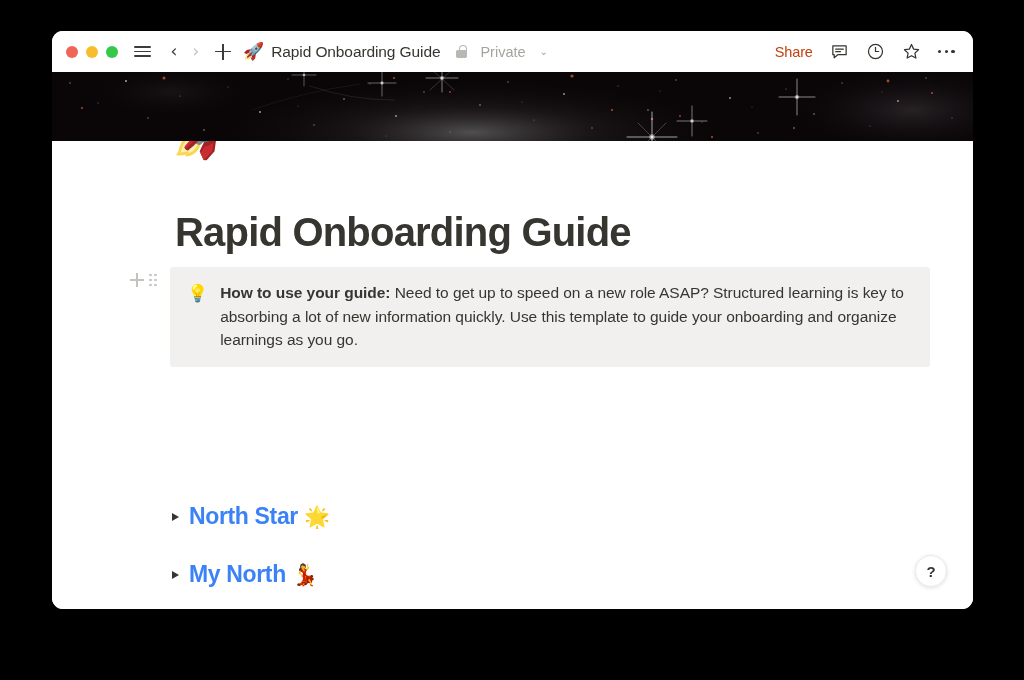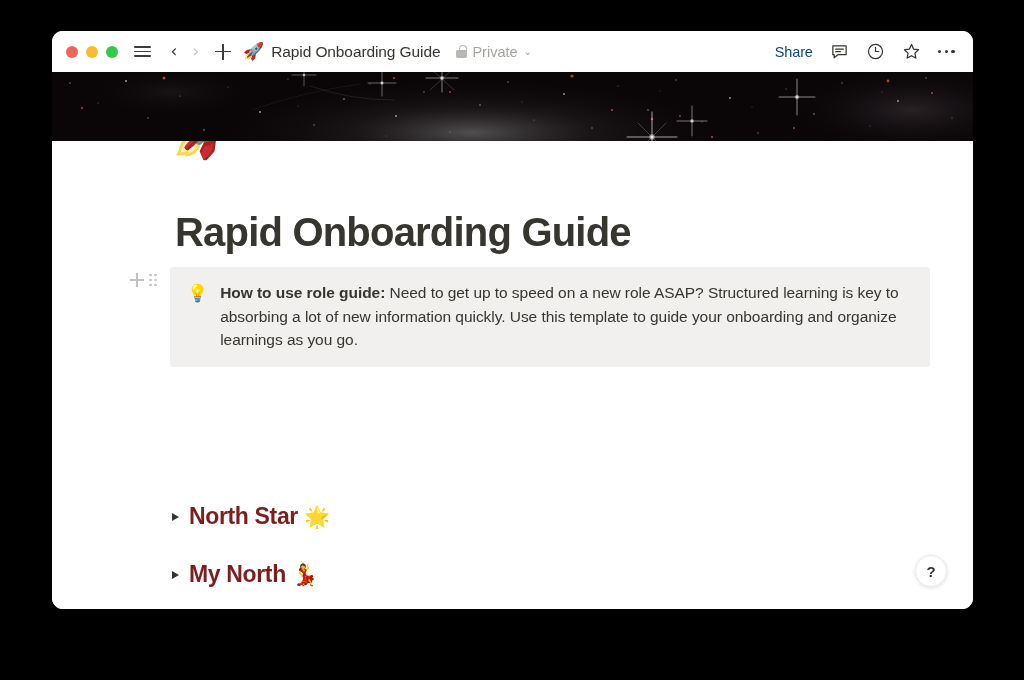"Private" .privacy { gap: 5px -> 13px }
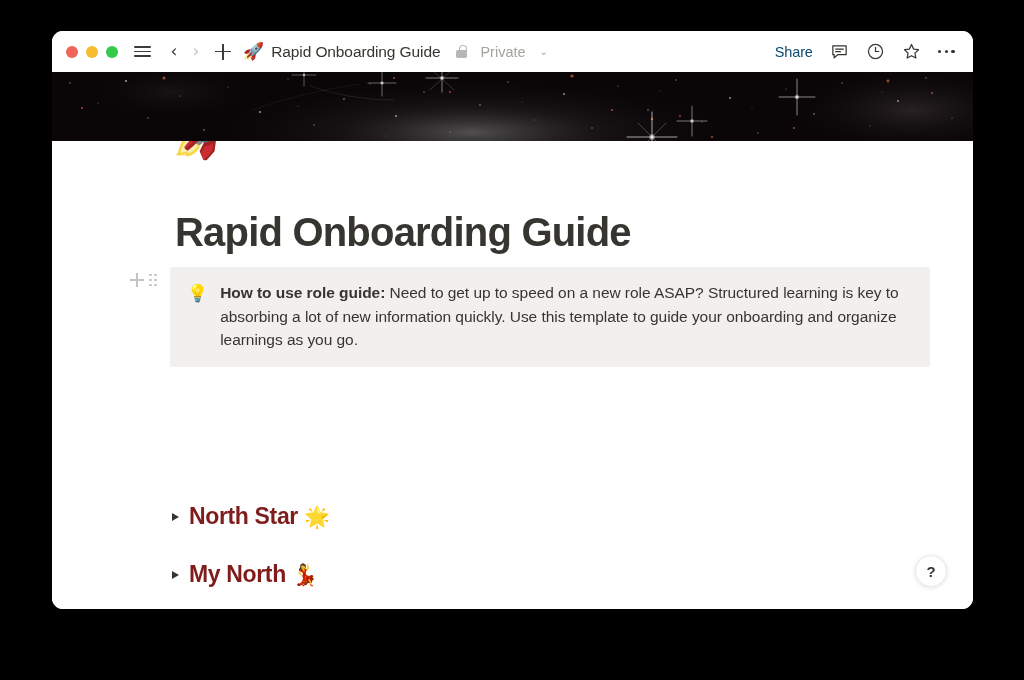"Share" .share-label { color: #0c4a6e -> #c2410c }
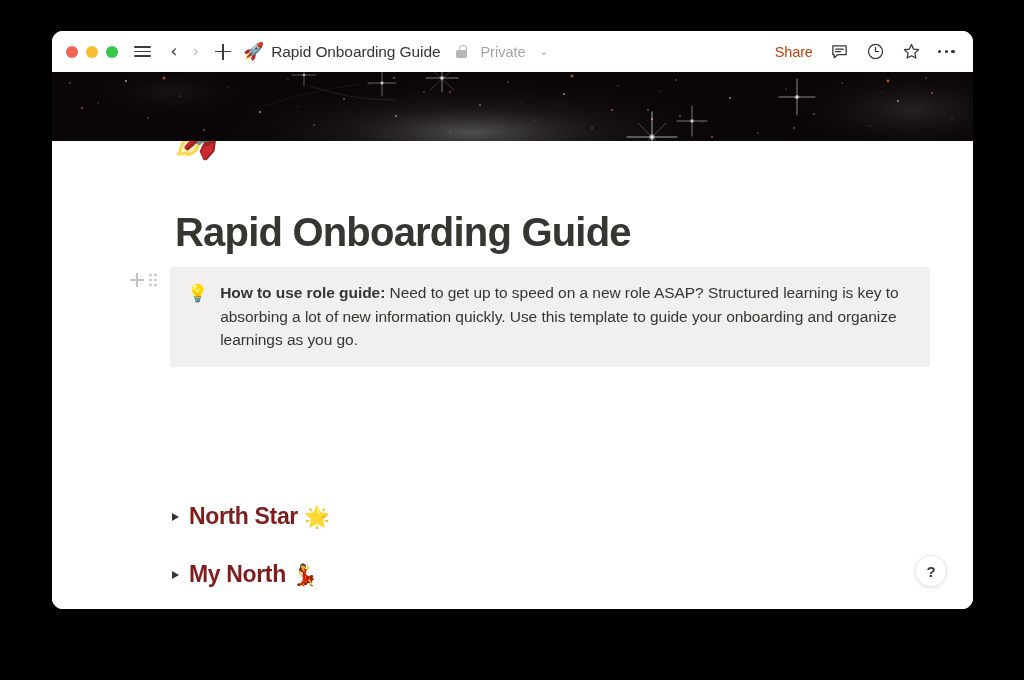"How to use role guide:" b { text: role -> your }
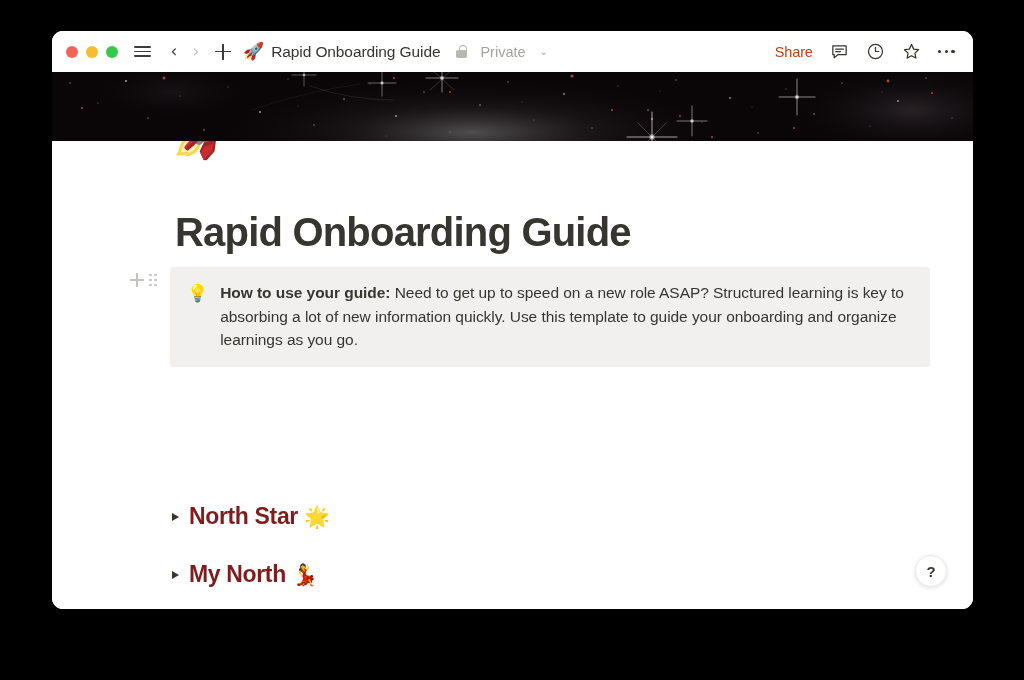"North Star 🌟" .toggle-label { color: #7f1d1d -> #3b82f6 }
